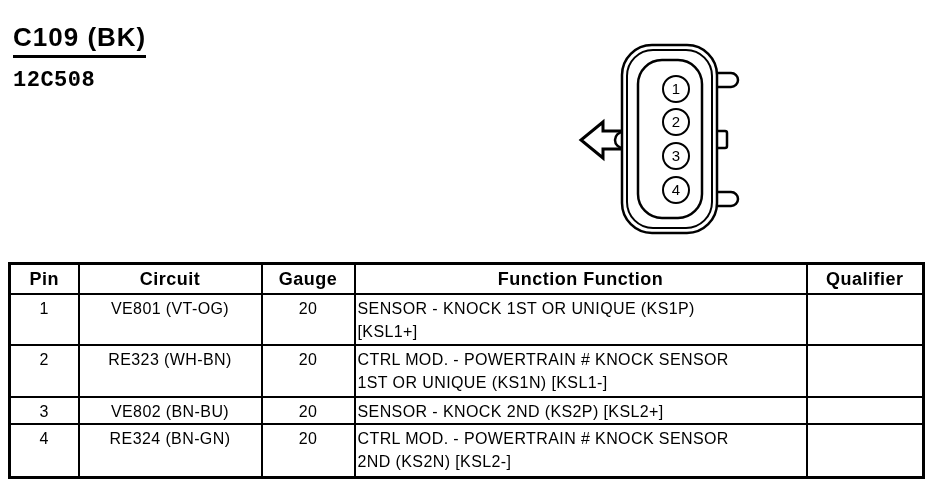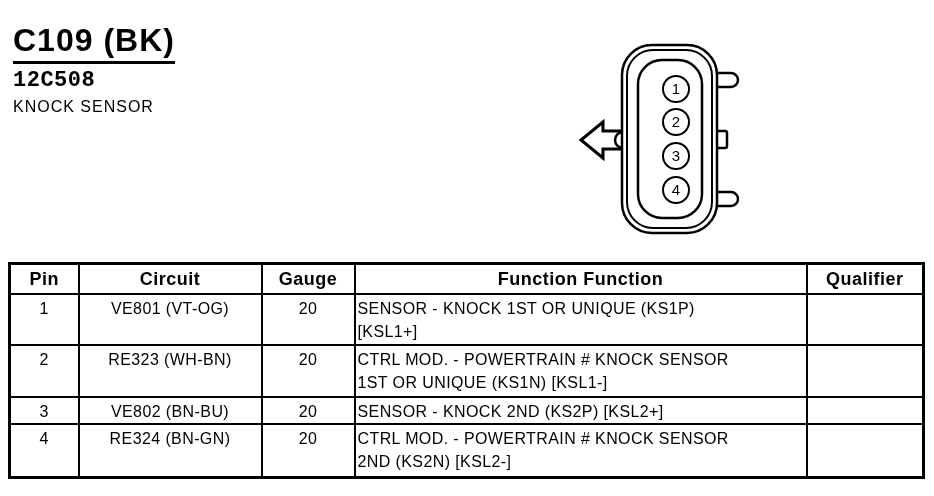"C109 (BK)" .connector-id { font-size: 32px -> 26px }
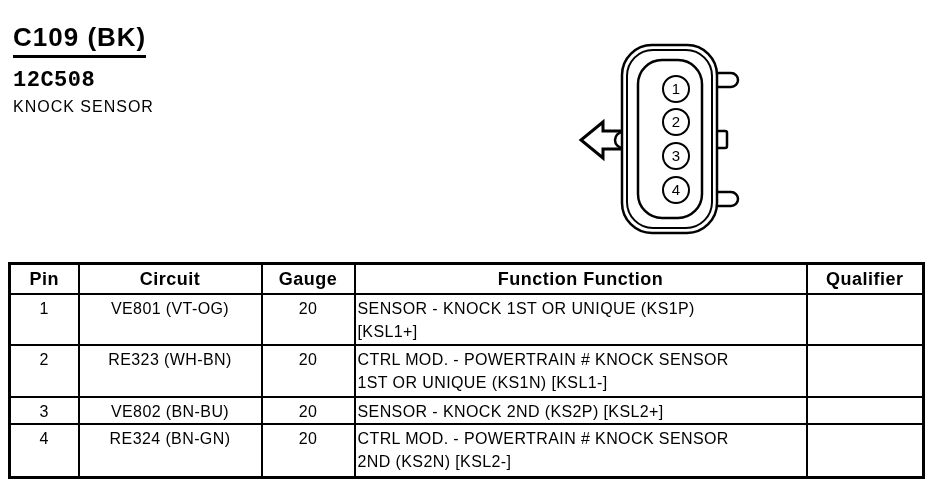"KNOCK SENSOR" div.component-name { html: <div>KNOCK SENSOR</div> -> none }
